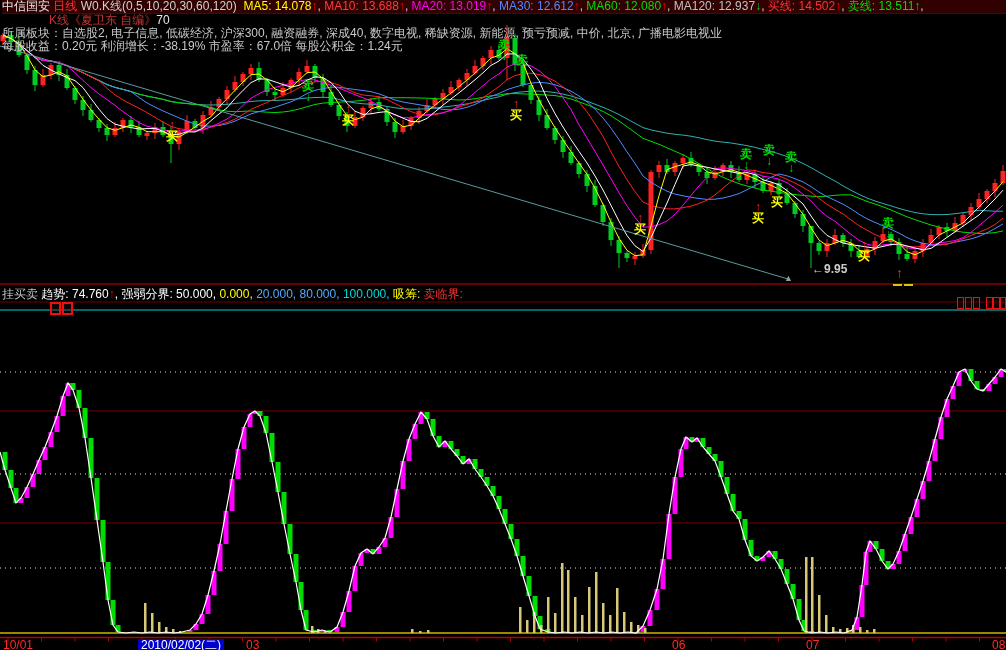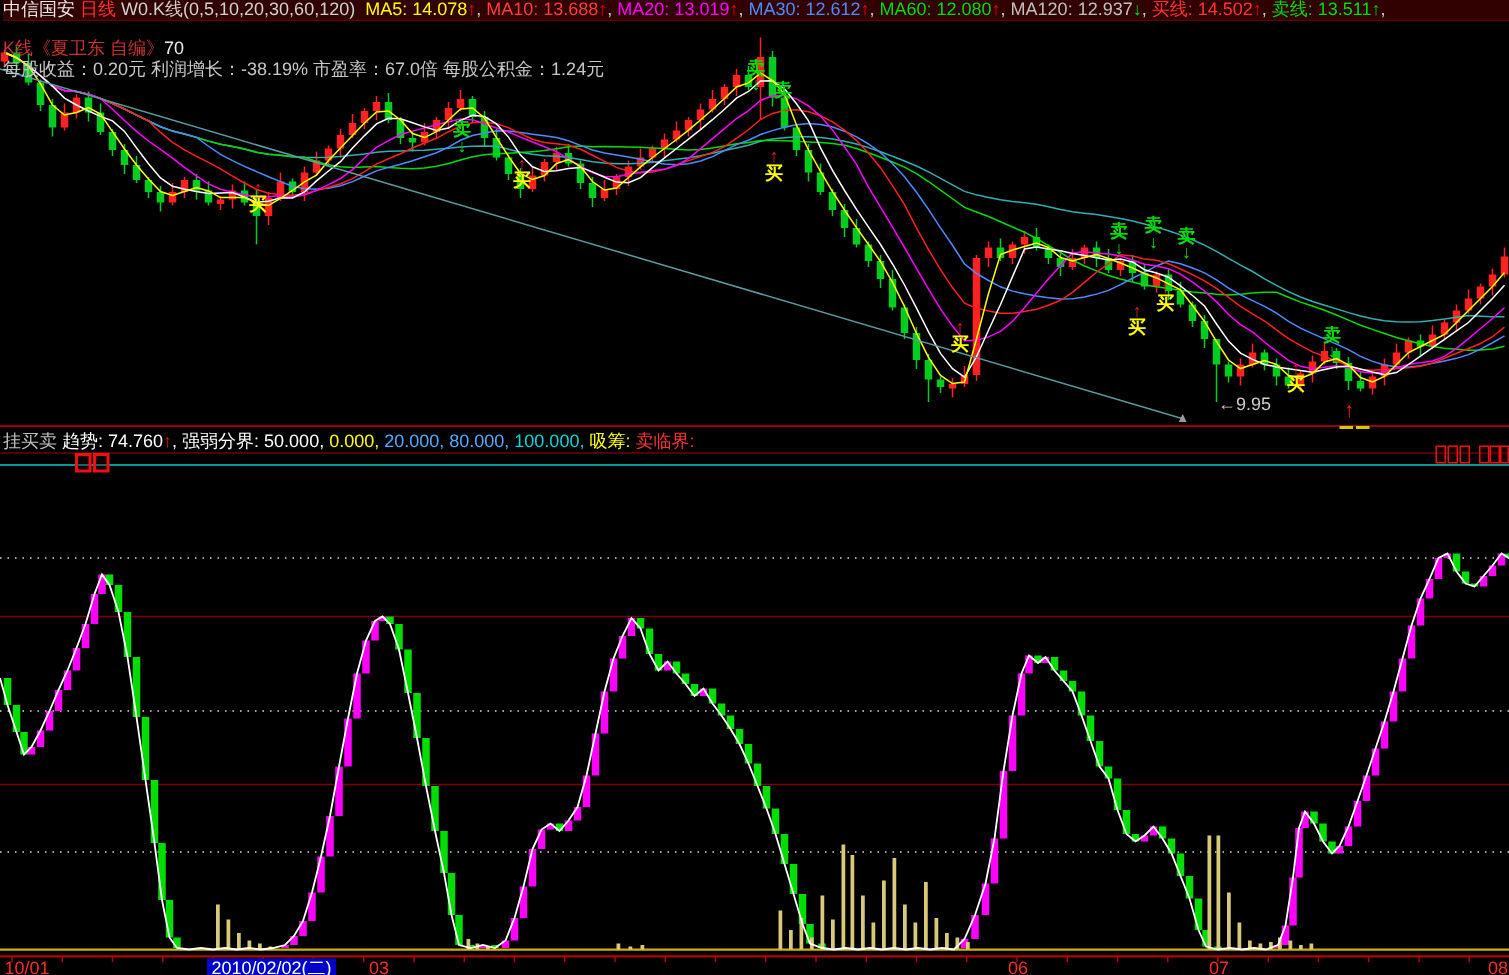"K线《夏卫东 自编》70" #row2 { margin-left: none -> 47px; top: 26px -> 14px }
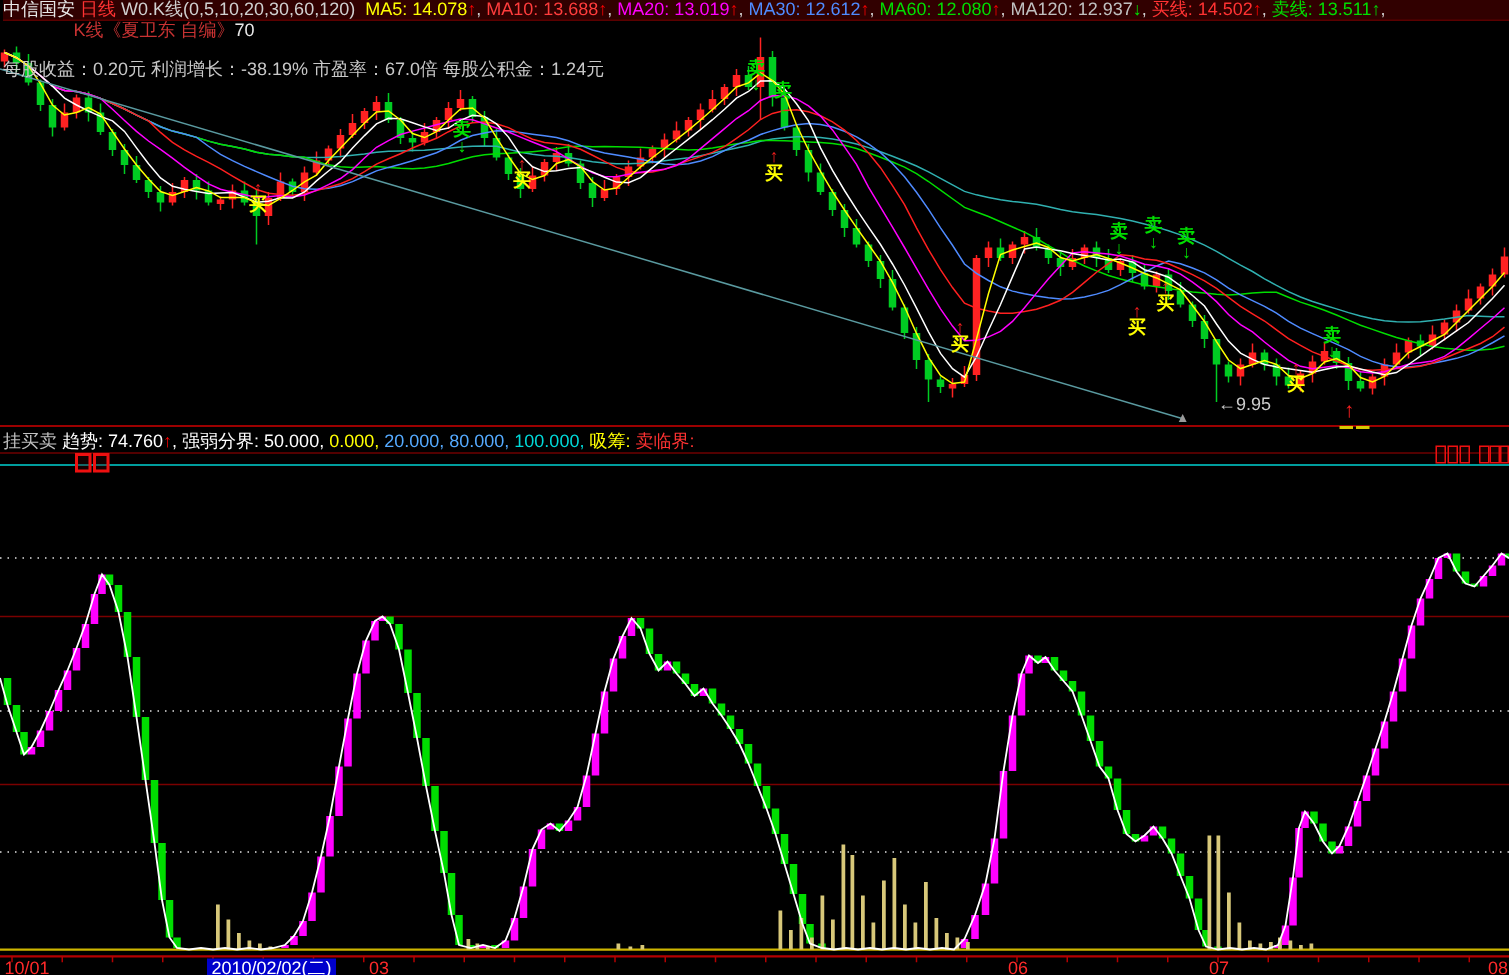"所属板块：自选股2, 电子信息, 低碳经济, 沪深300, 融资融券," div.trow { html: none -> <div>所属板块：自选股2, 电子信息, 低碳经济, 沪深300, 融资融券, 深成40, 数字电视, 稀缺资源, 新能源, 预亏预减, 中价, 北京, 广播电影电视业</div> }
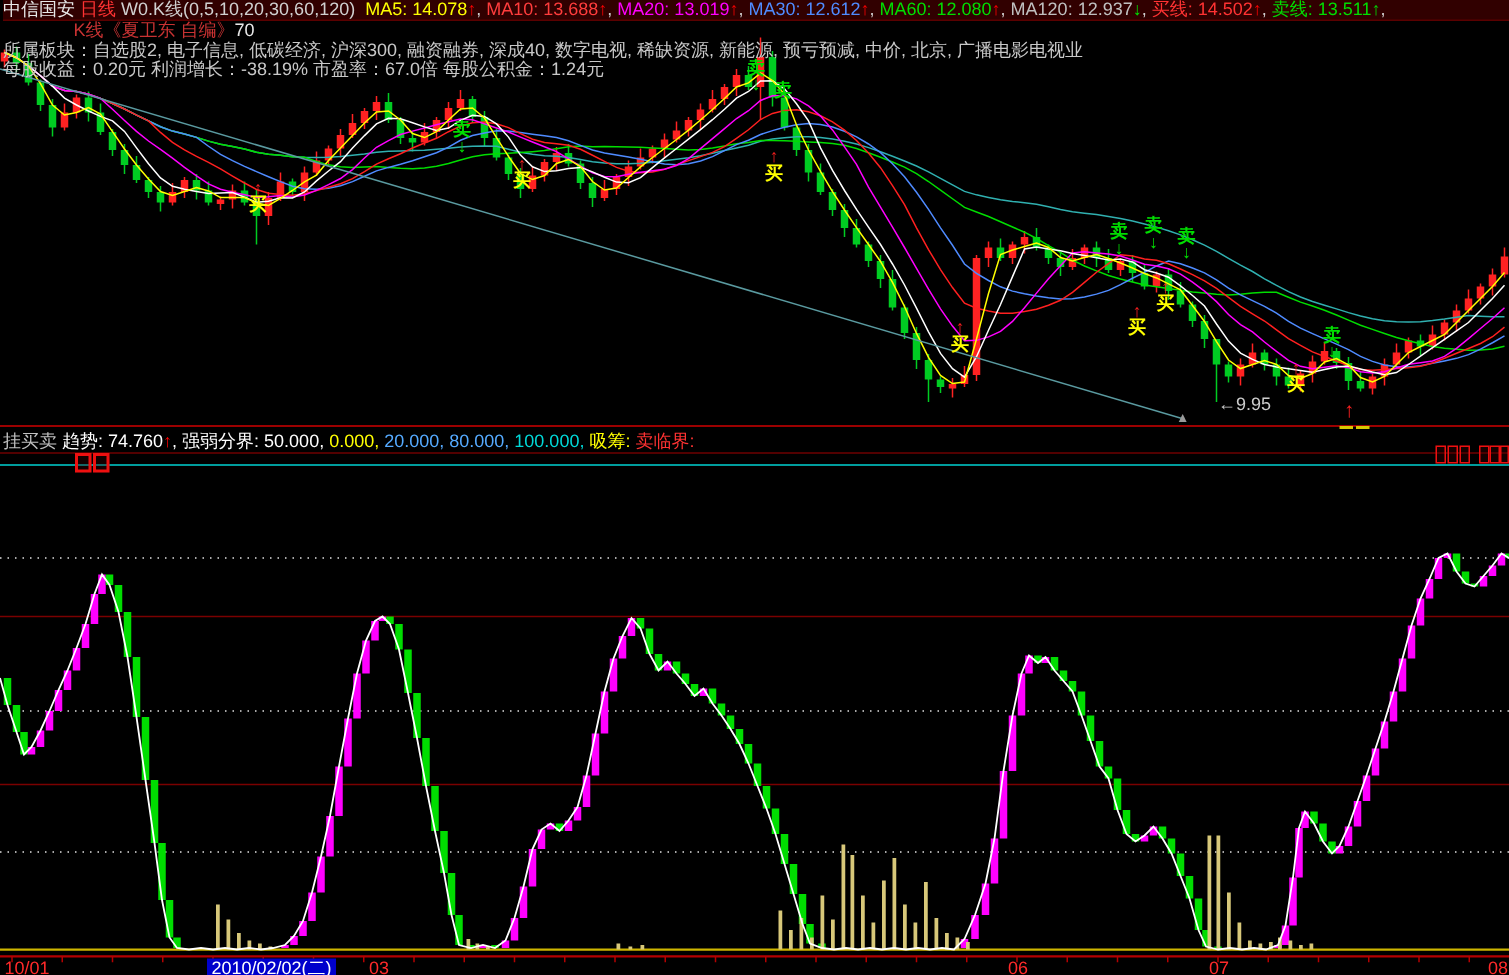"←9.95" #low-label { font-weight: none -> bold }
